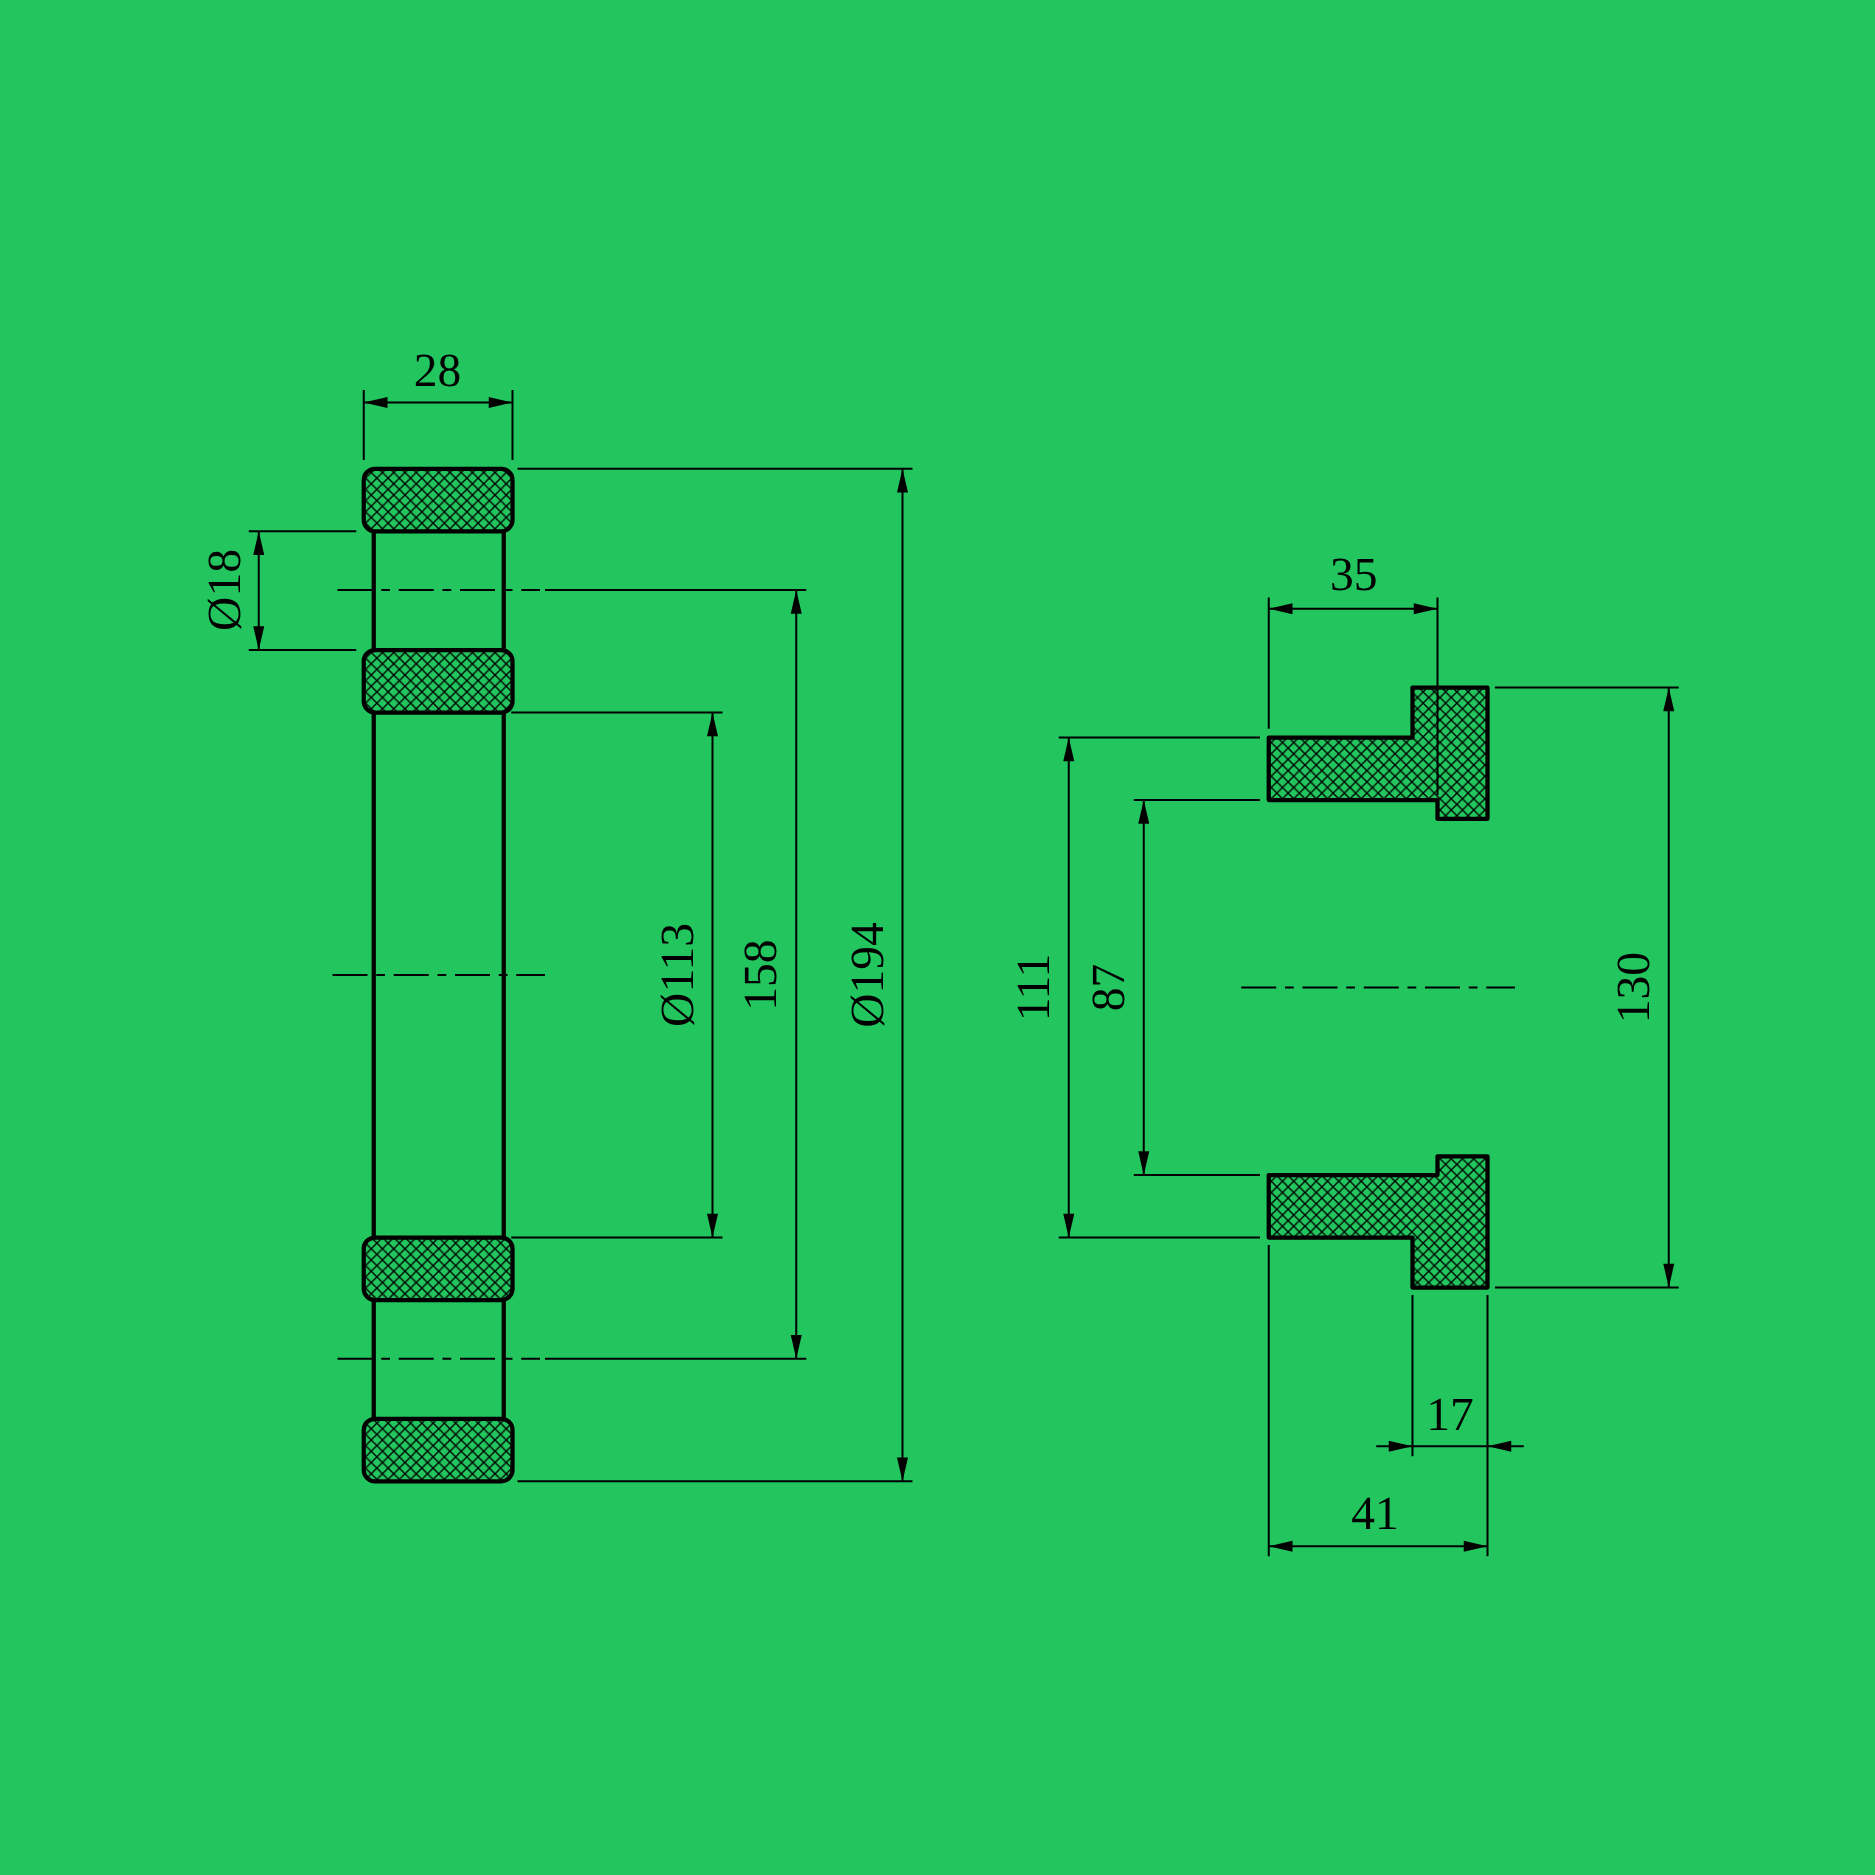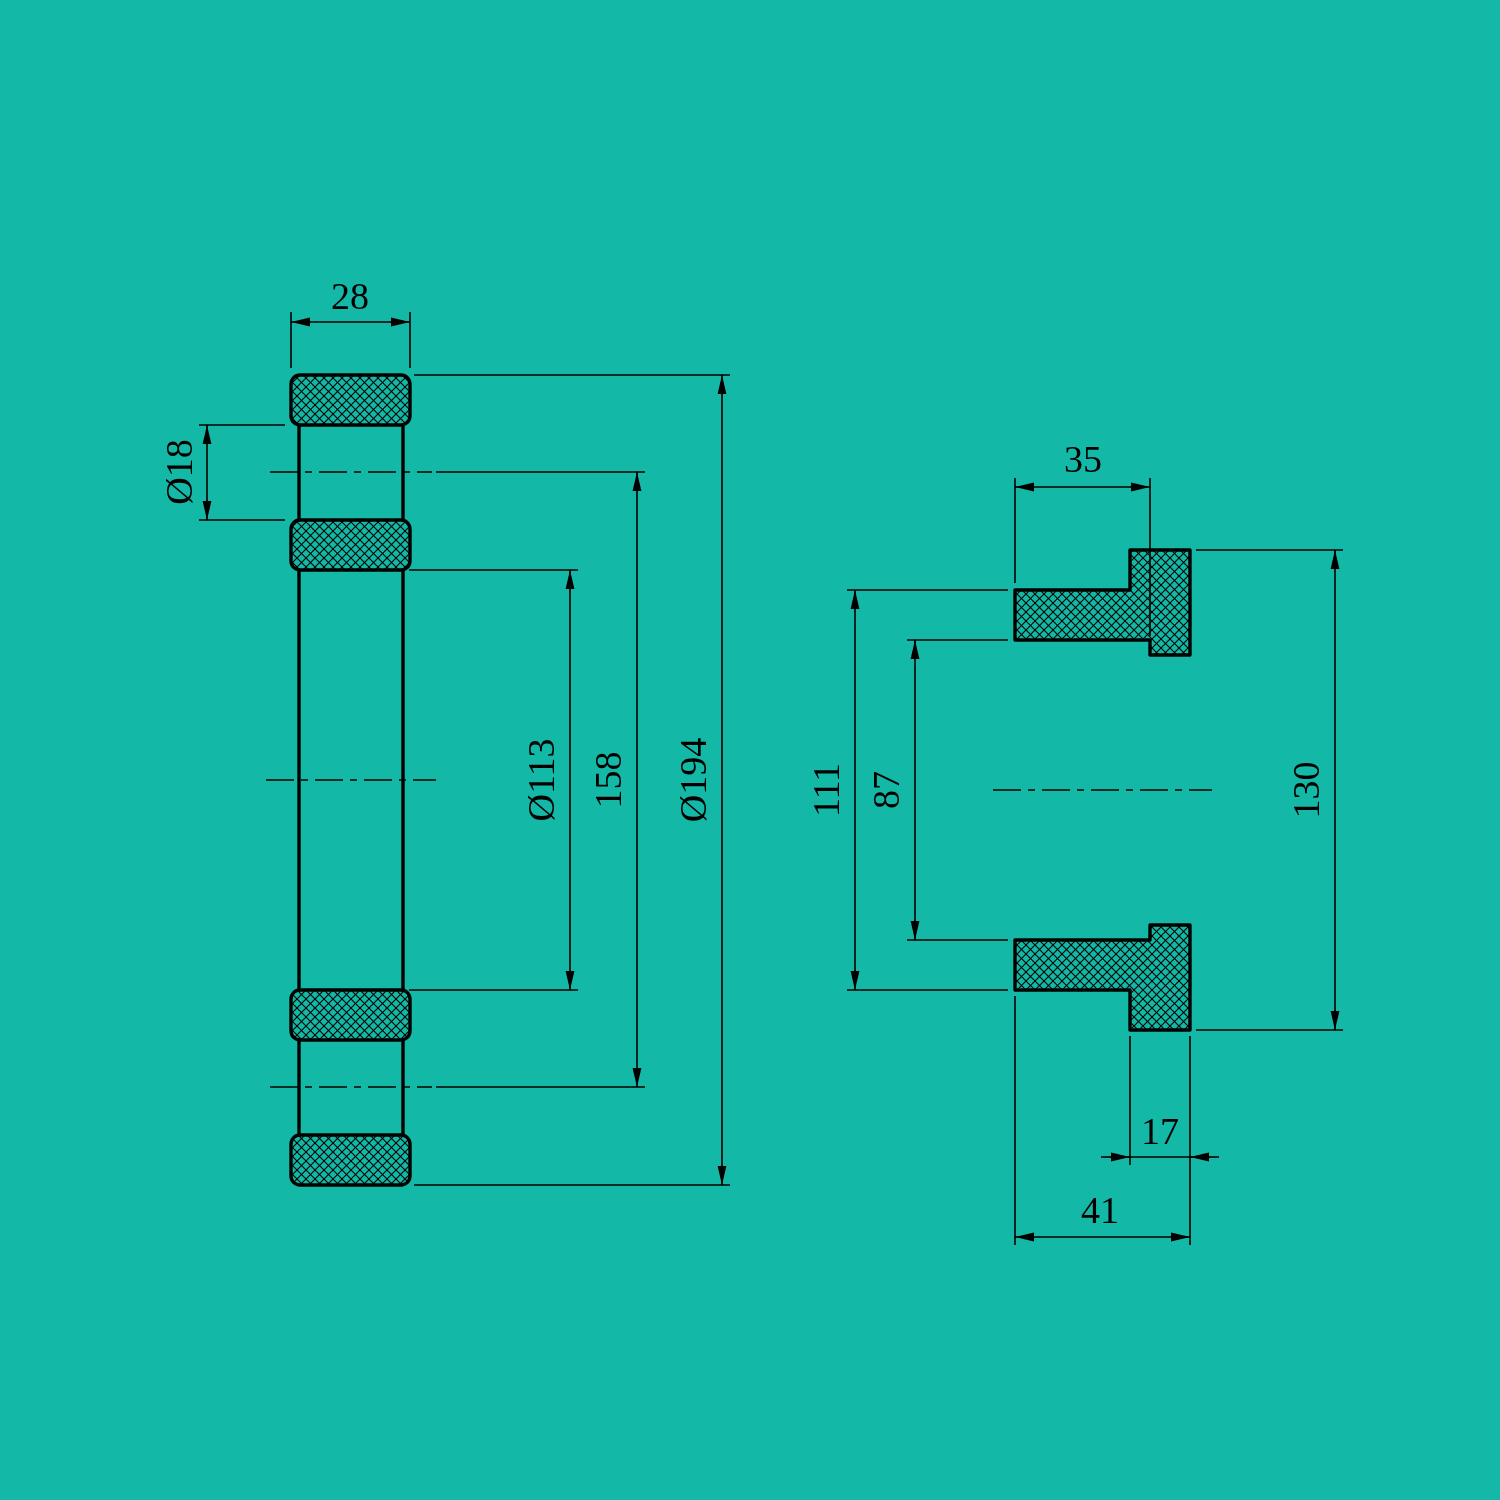"28" .page { background: #14b8a6 -> #22c55e }
